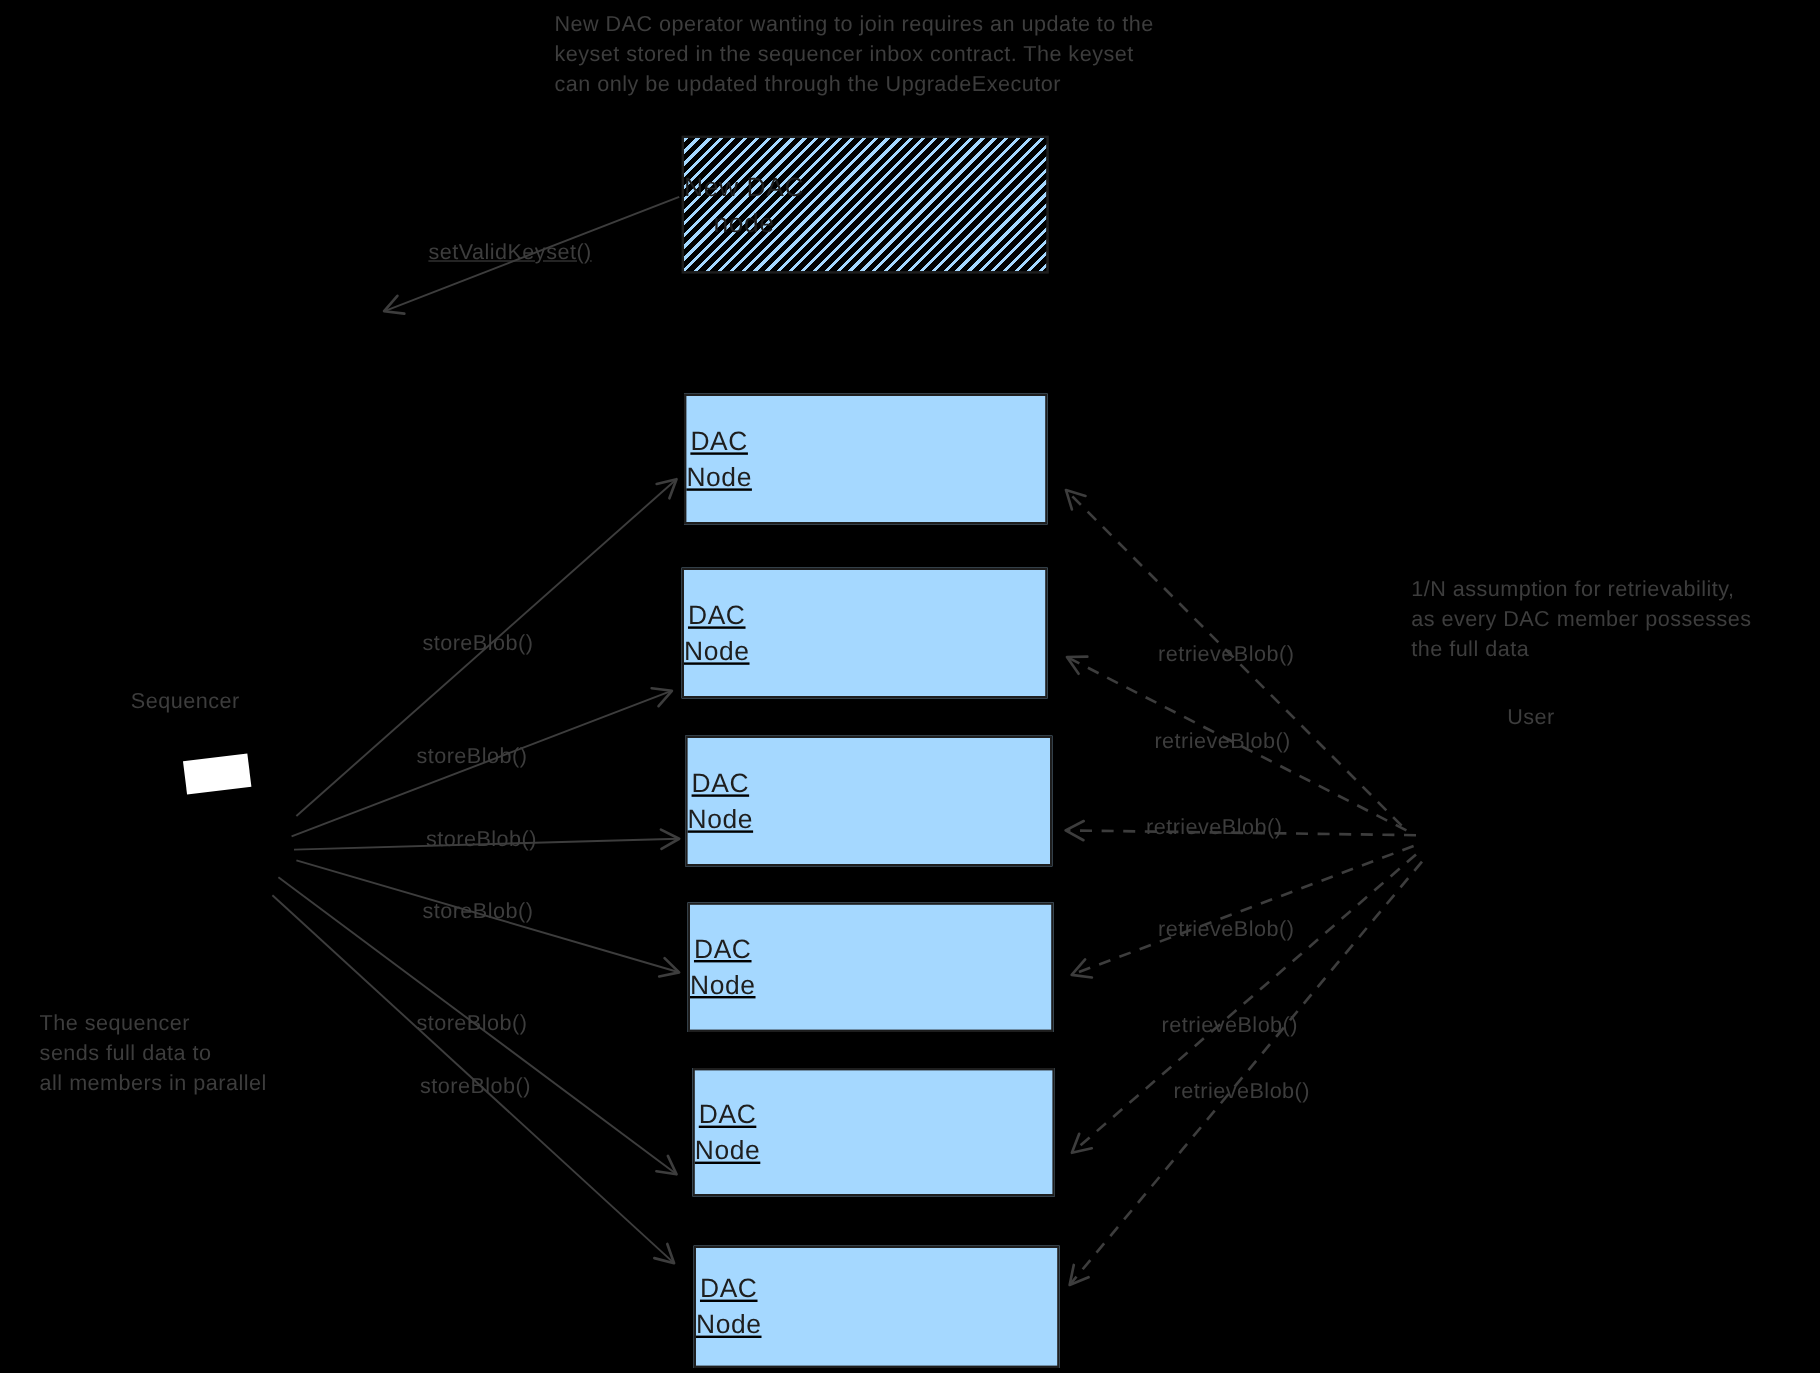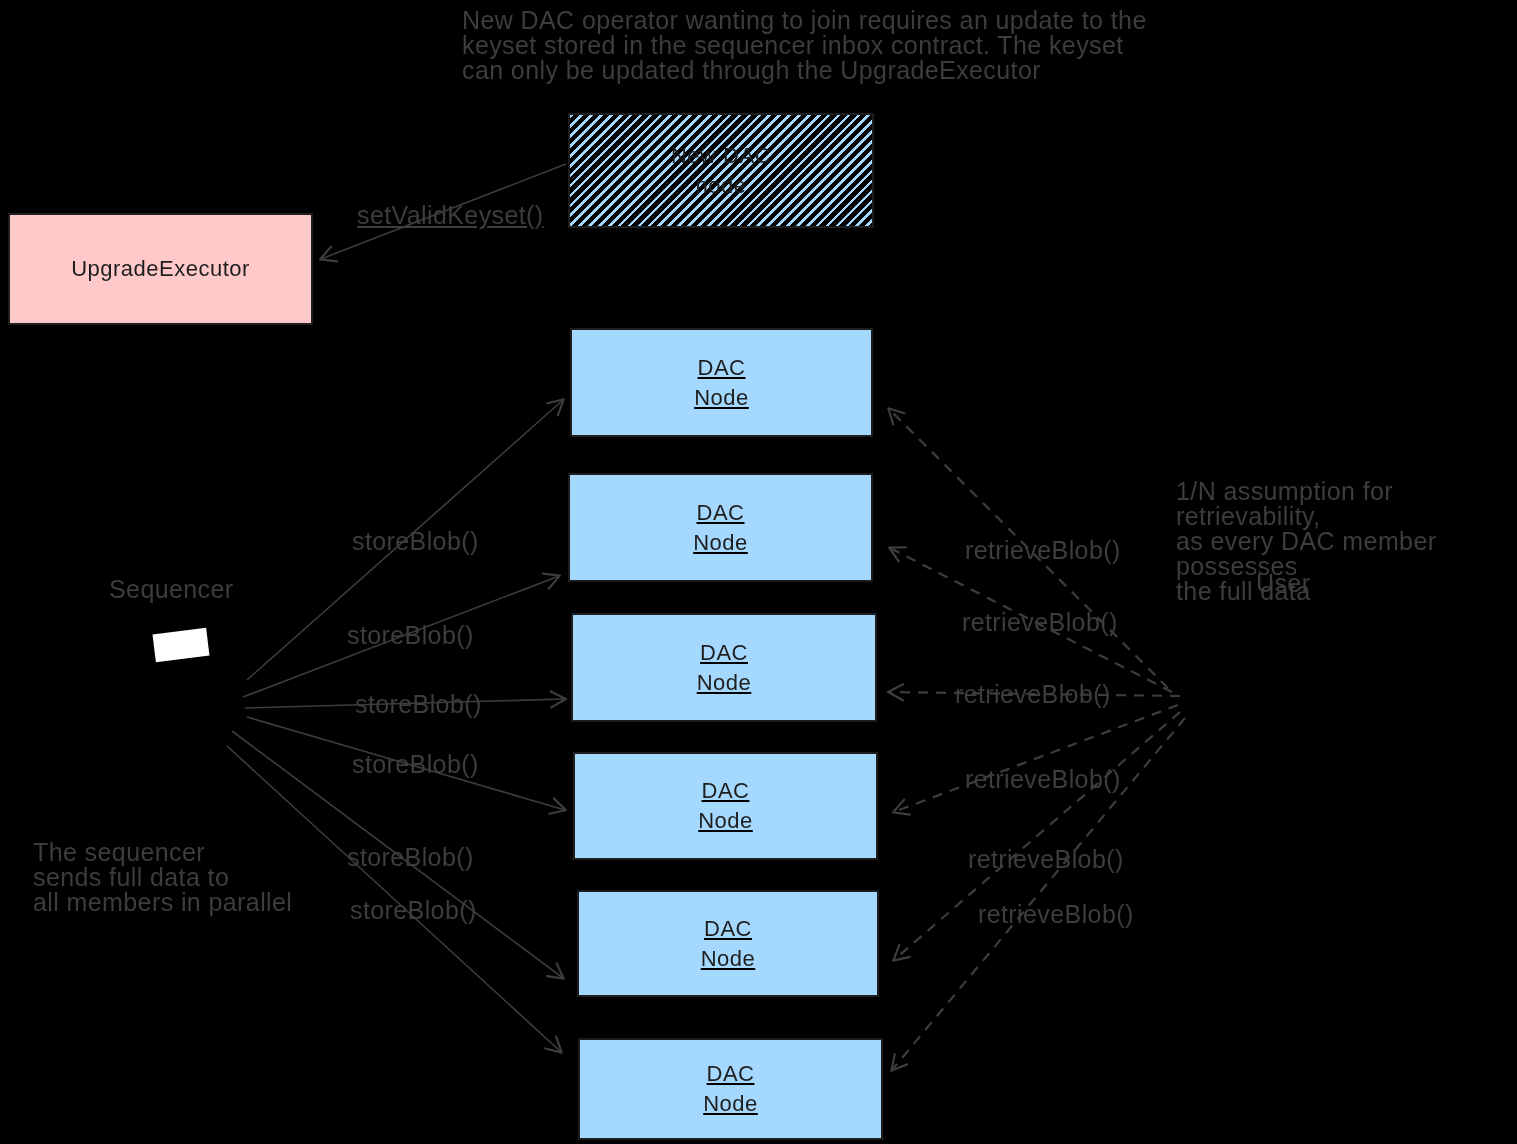"New DAC operator wanting to" .float-label,.note { font-size: 25px -> 18px }
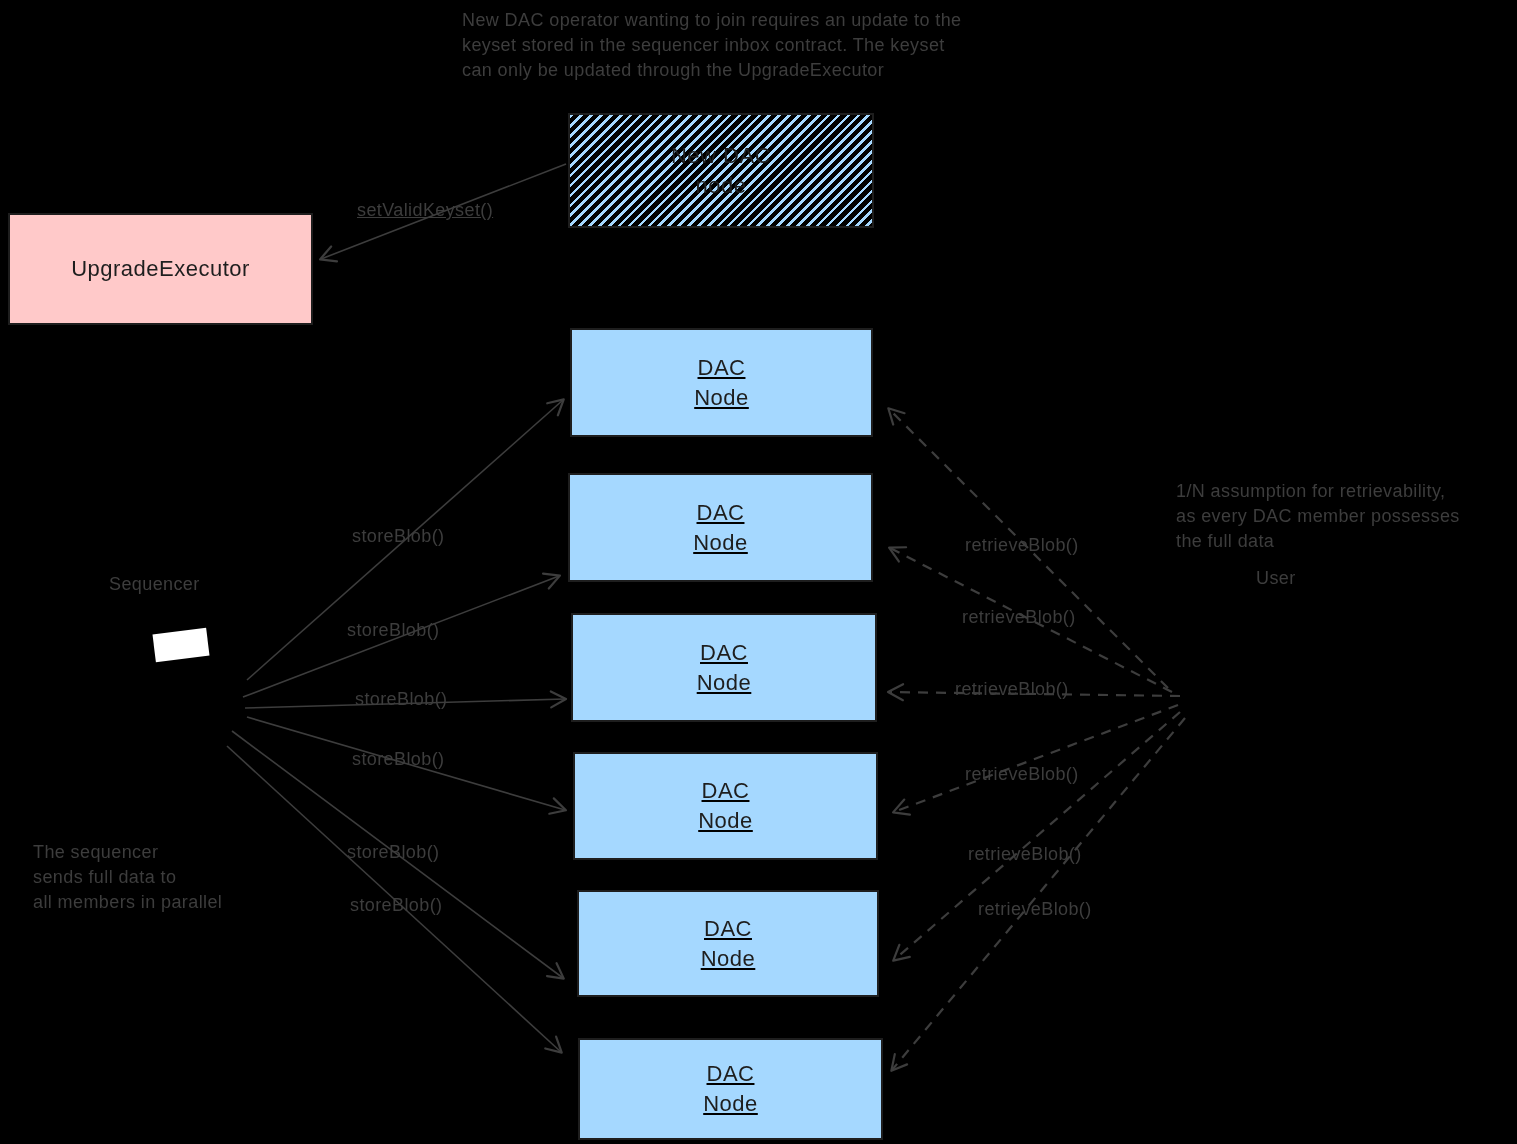"New DAC" .box { justify-content: center -> none }
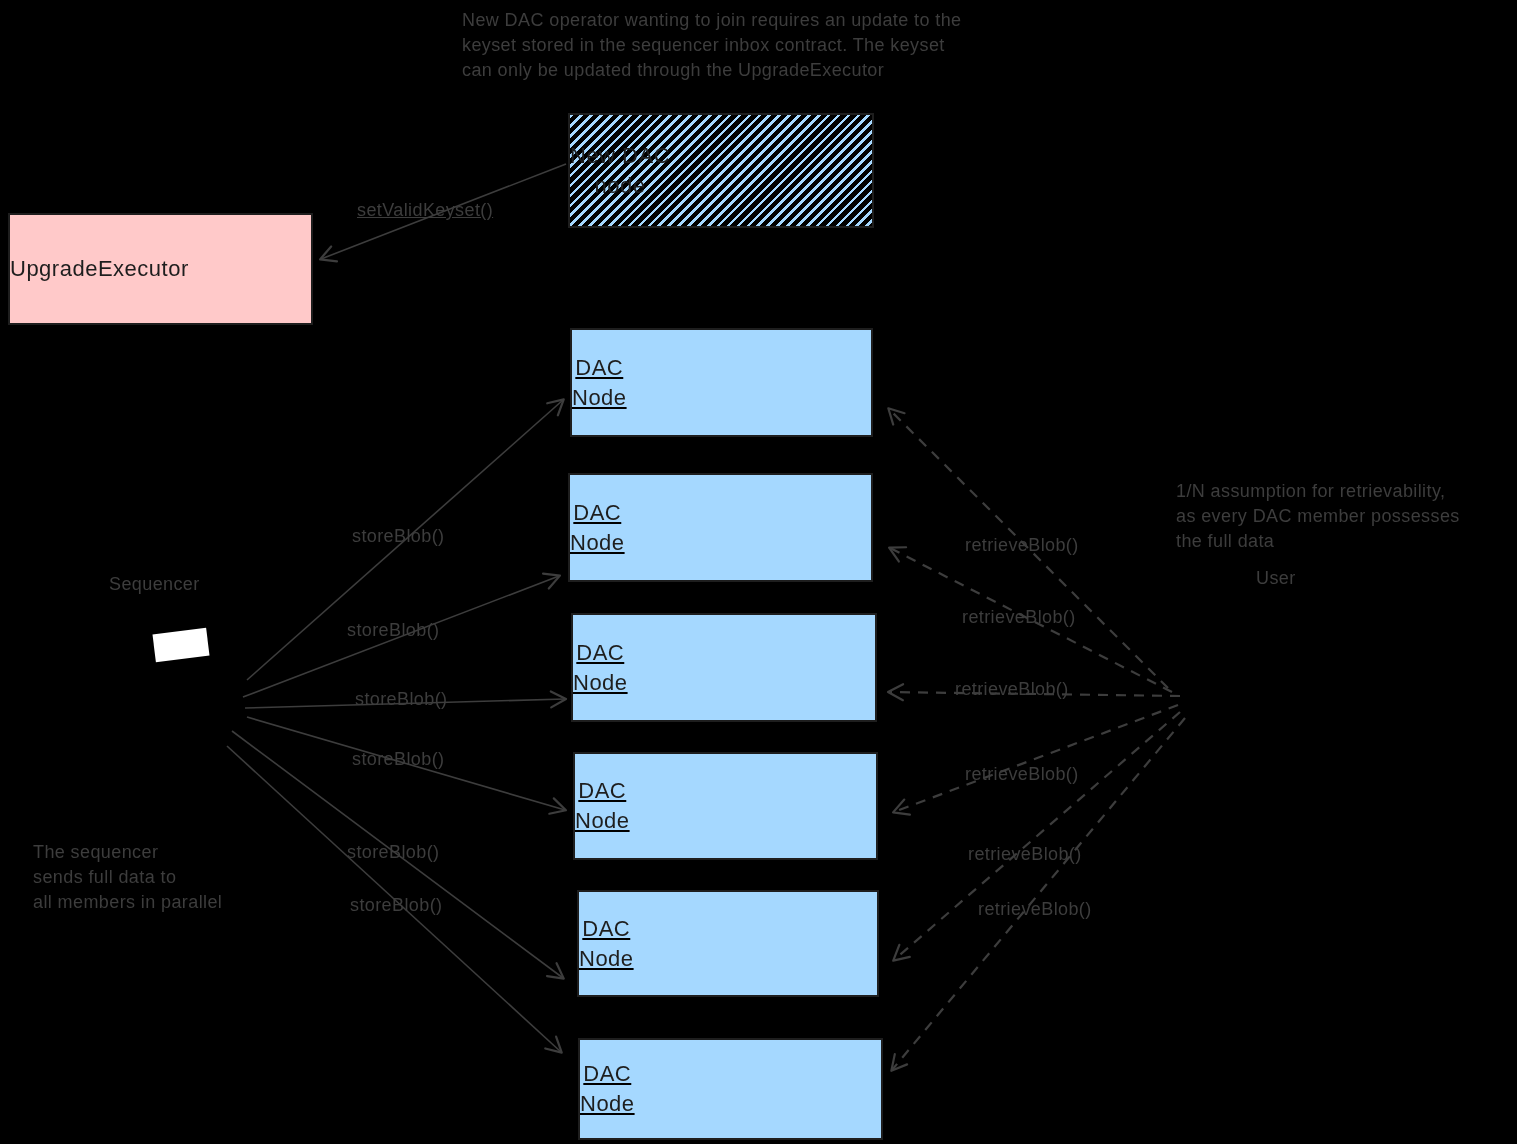"UpgradeExecutor" div.box { html: <div> <div>UpgradeExecutor</div> </div> -> none }
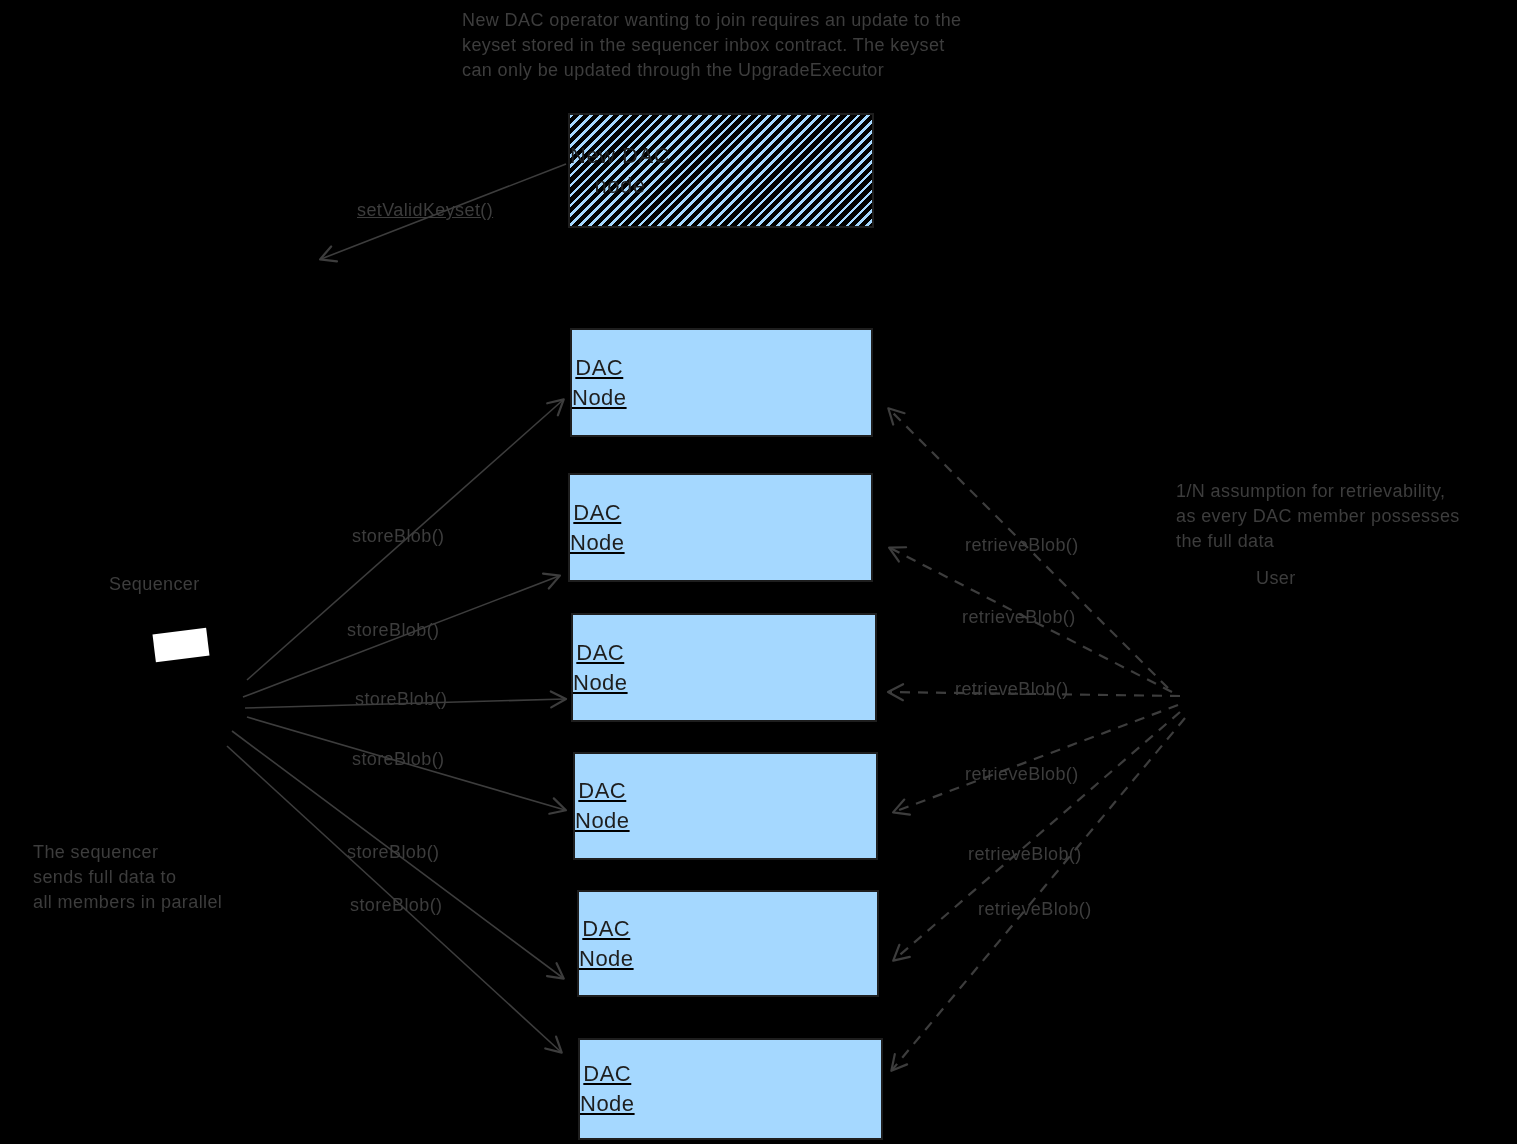"User" div.float-label { top: 568px -> 587px }
